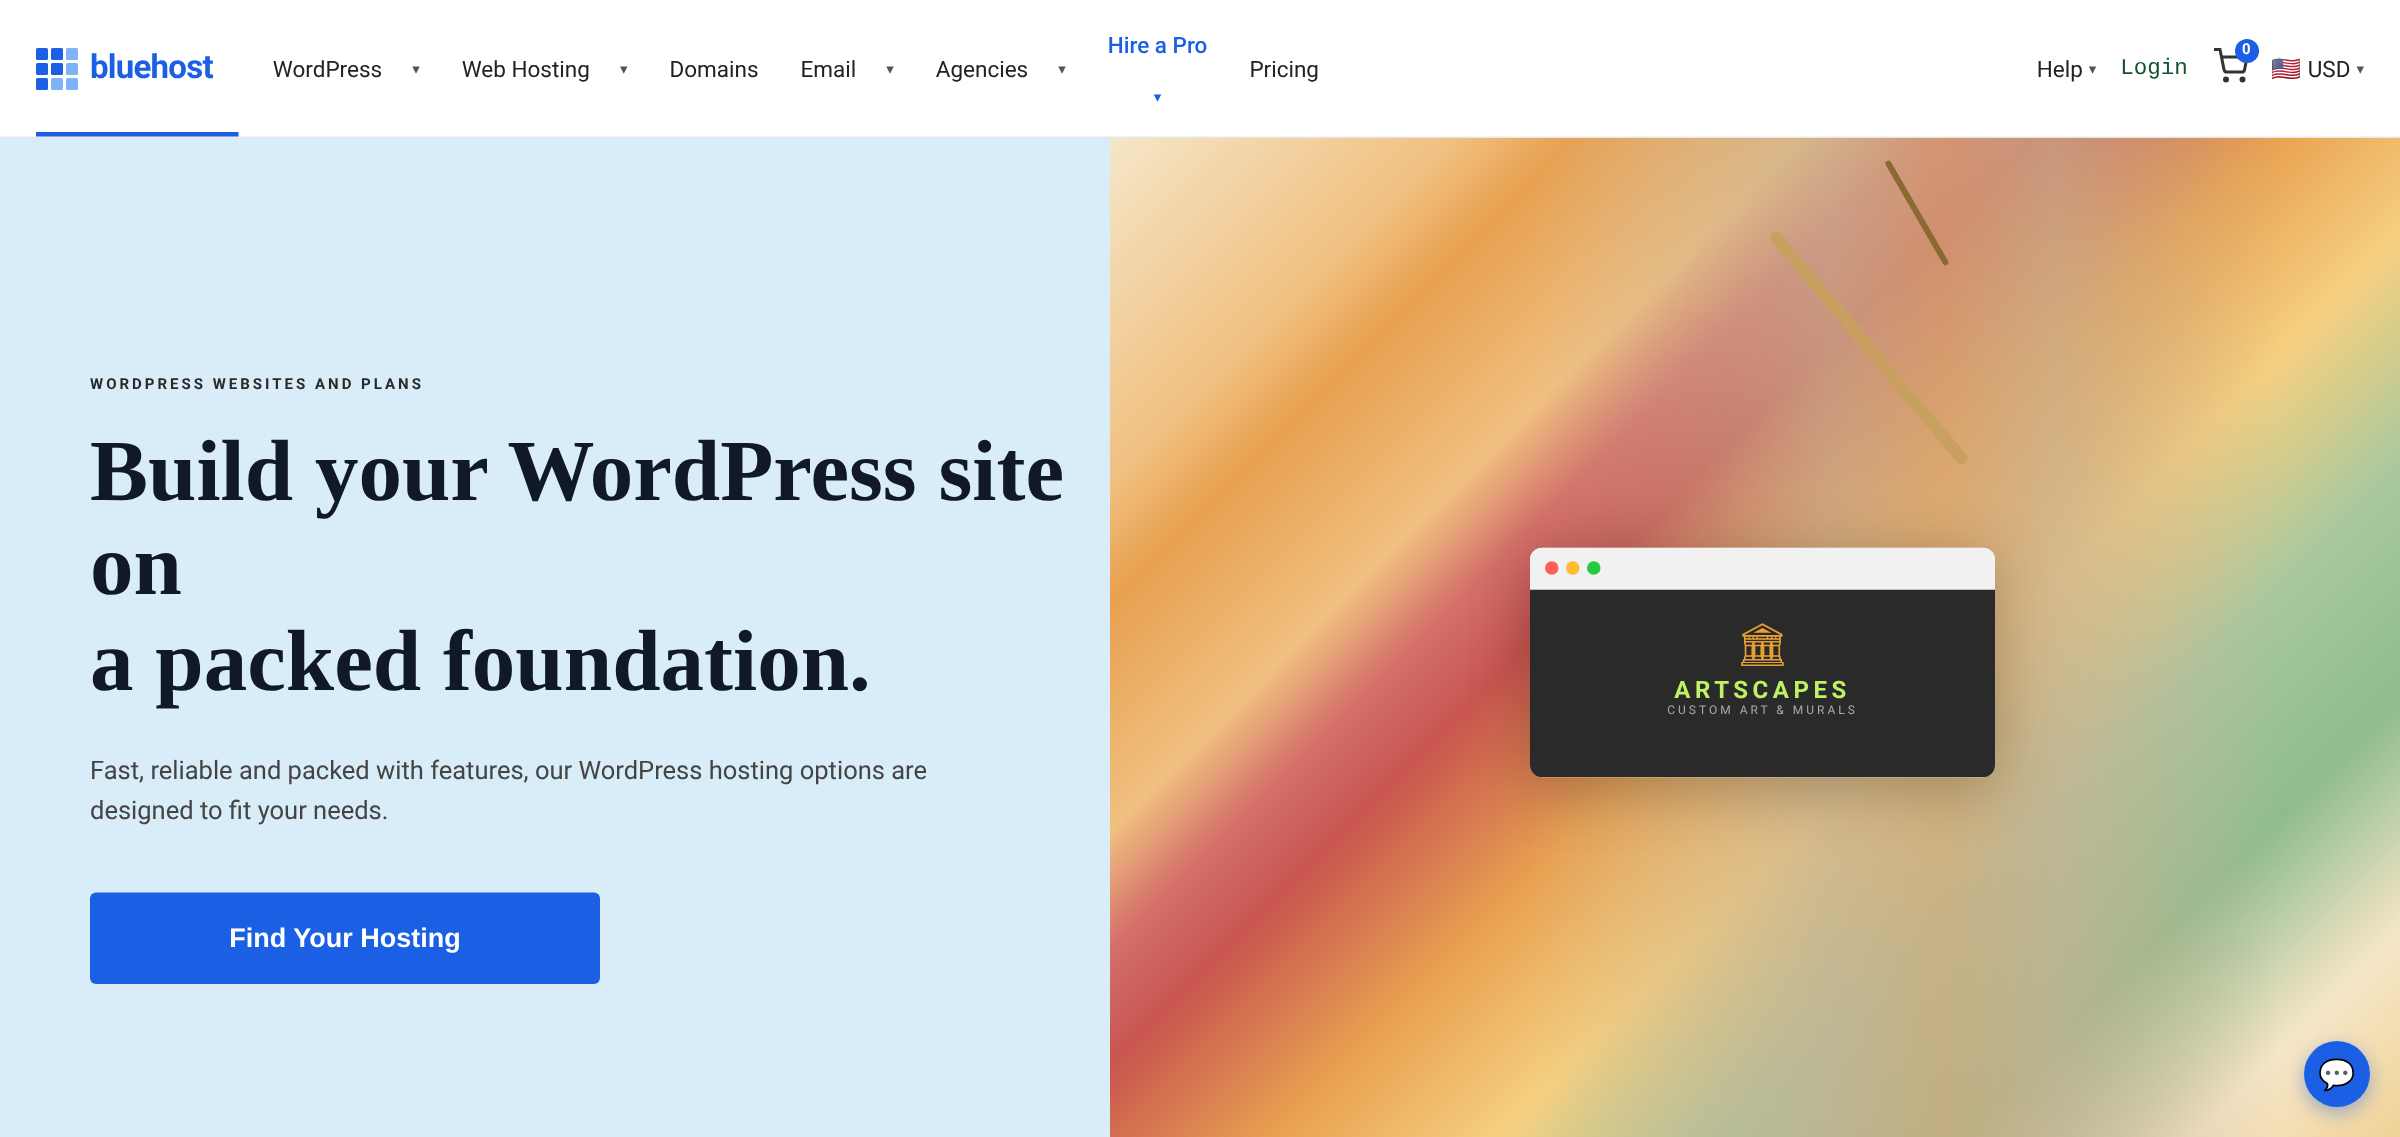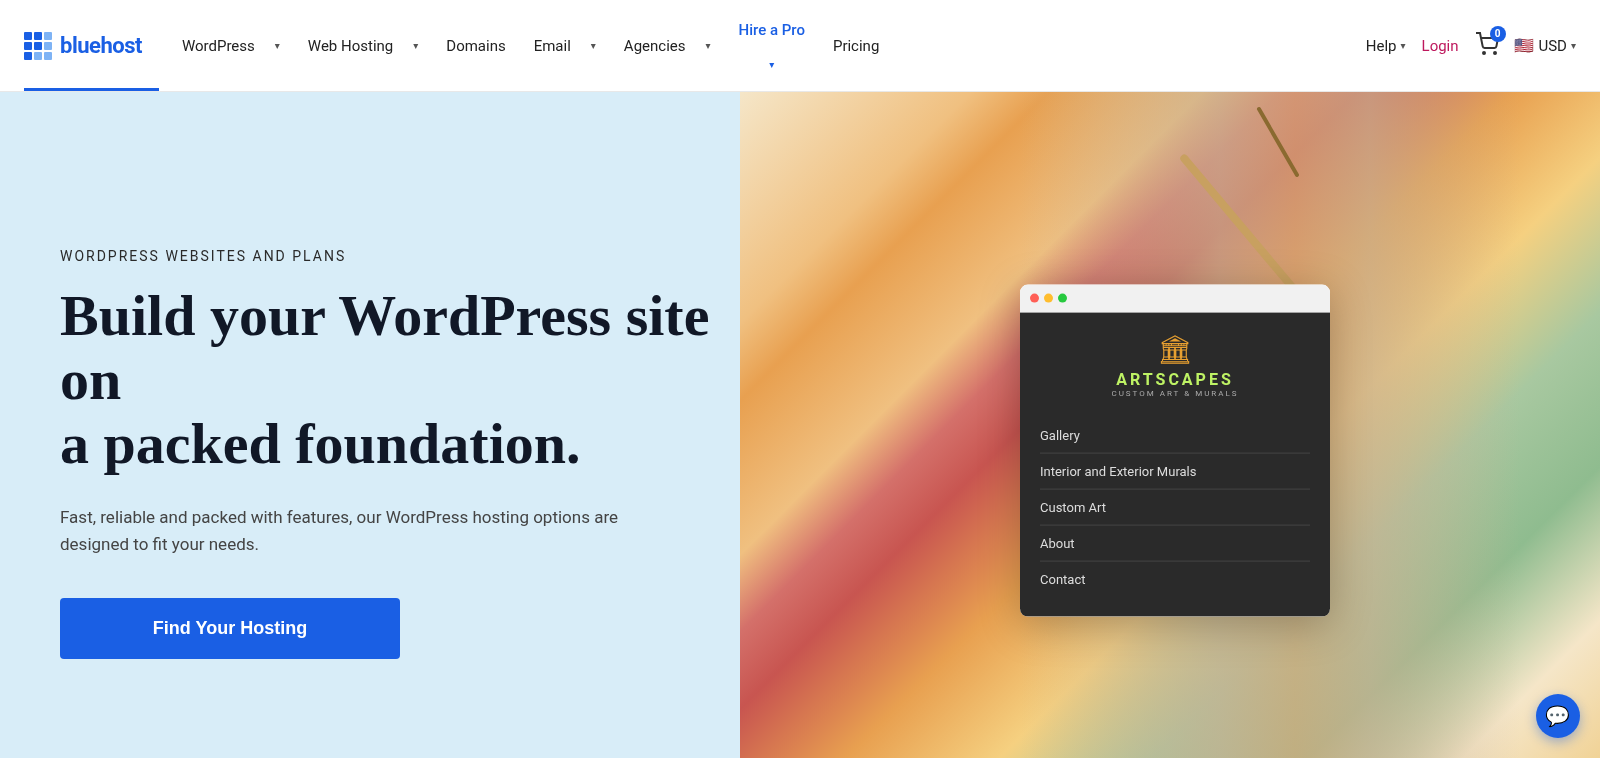"Login" .login-btn { color: #be185d -> #14532d; font-family: none -> Liberation Mono, monospace }
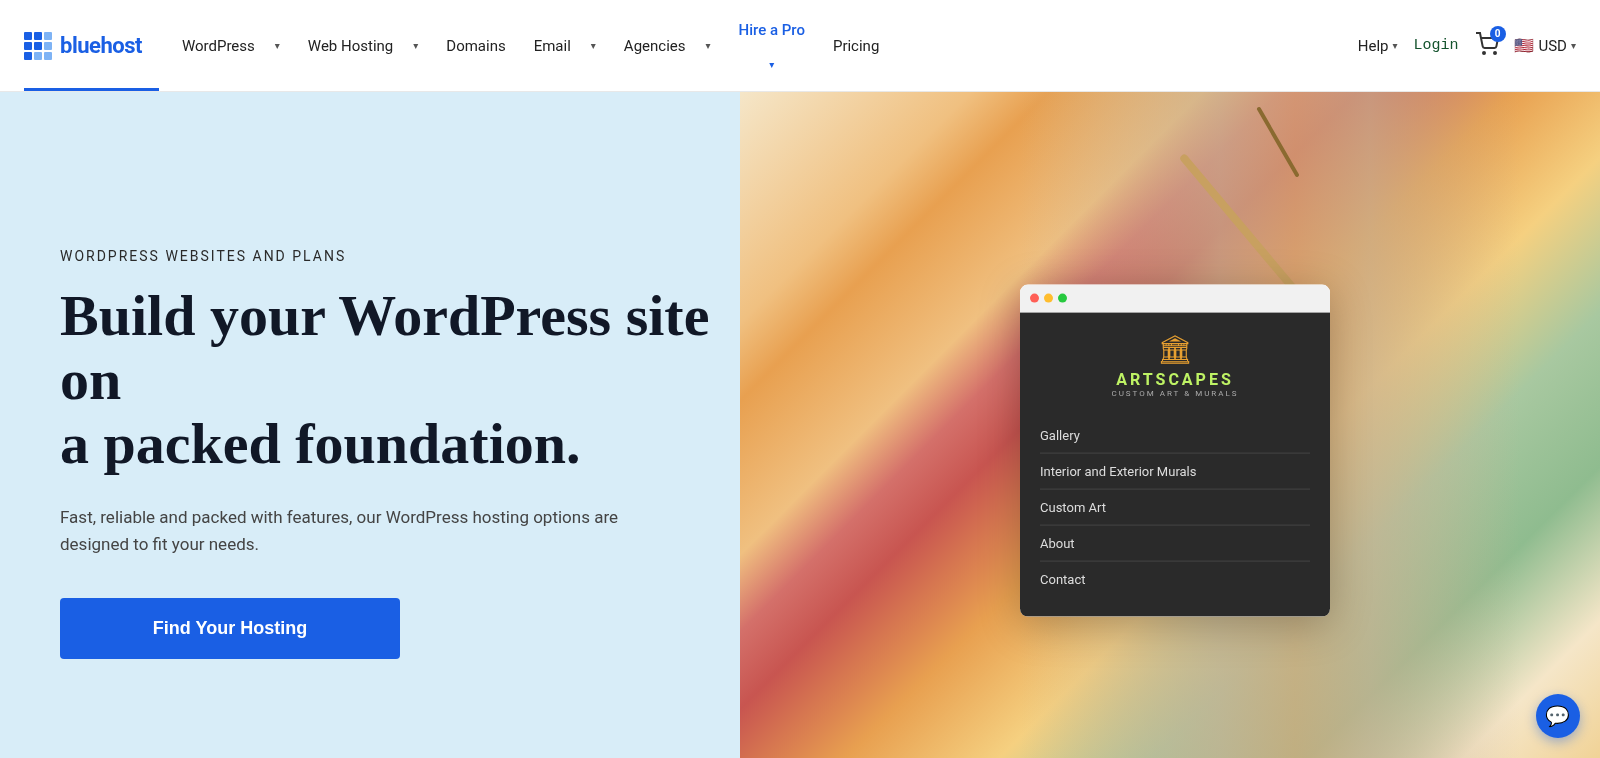"WORDPRESS WEBSITES AND PLANS" .hero-eyebrow { font-size: 14px -> 10px; font-weight: 400 -> 700 }
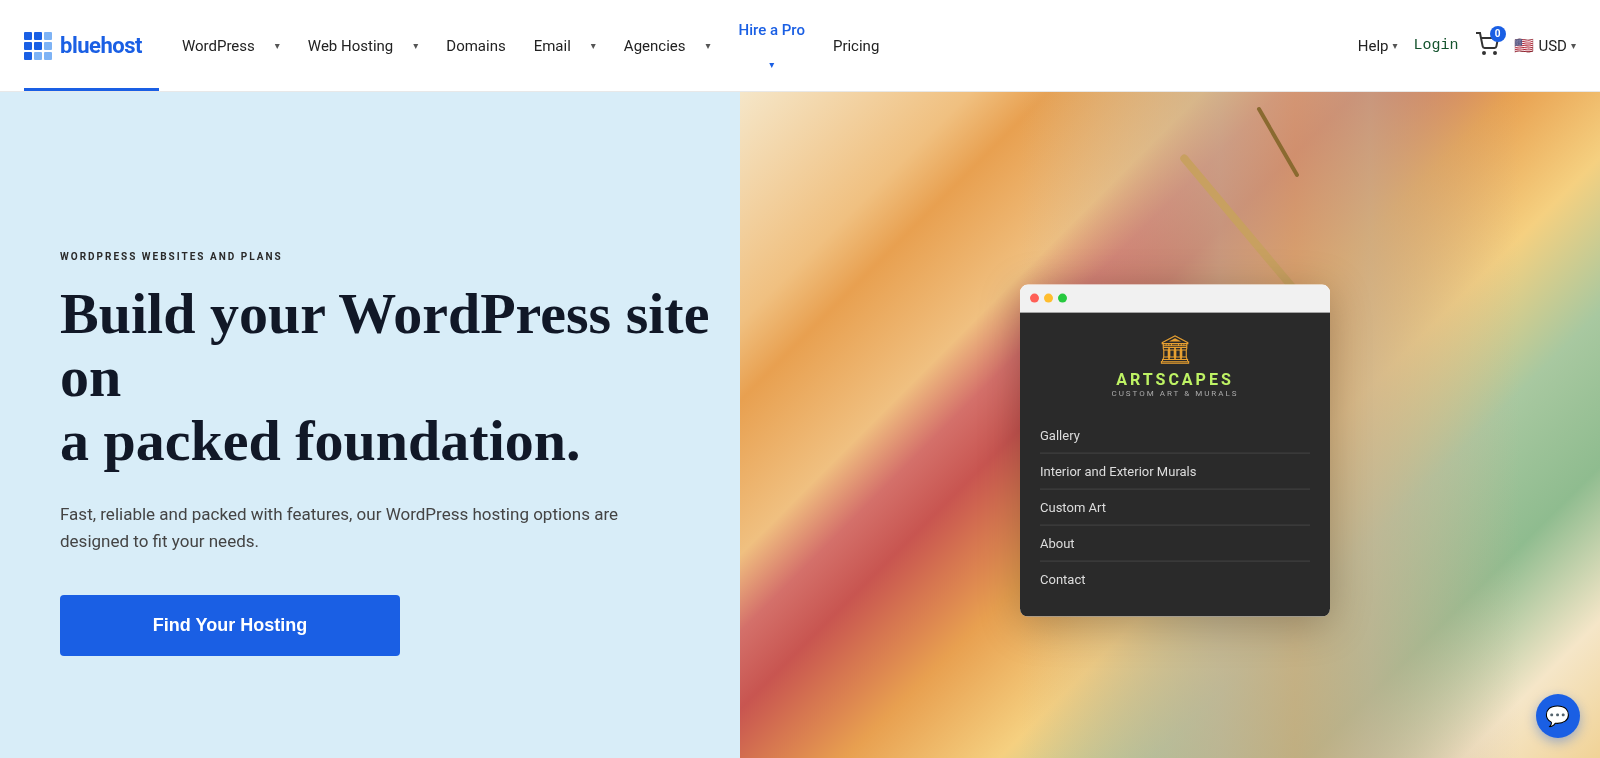"Gallery" ul.browser-menu { html: <ul> <li>Gallery</li> <li>Interior and Exterior Murals</li> <li>Custom Art</li> <li>About</li> <li>Contact</li> </ul> -> none }
